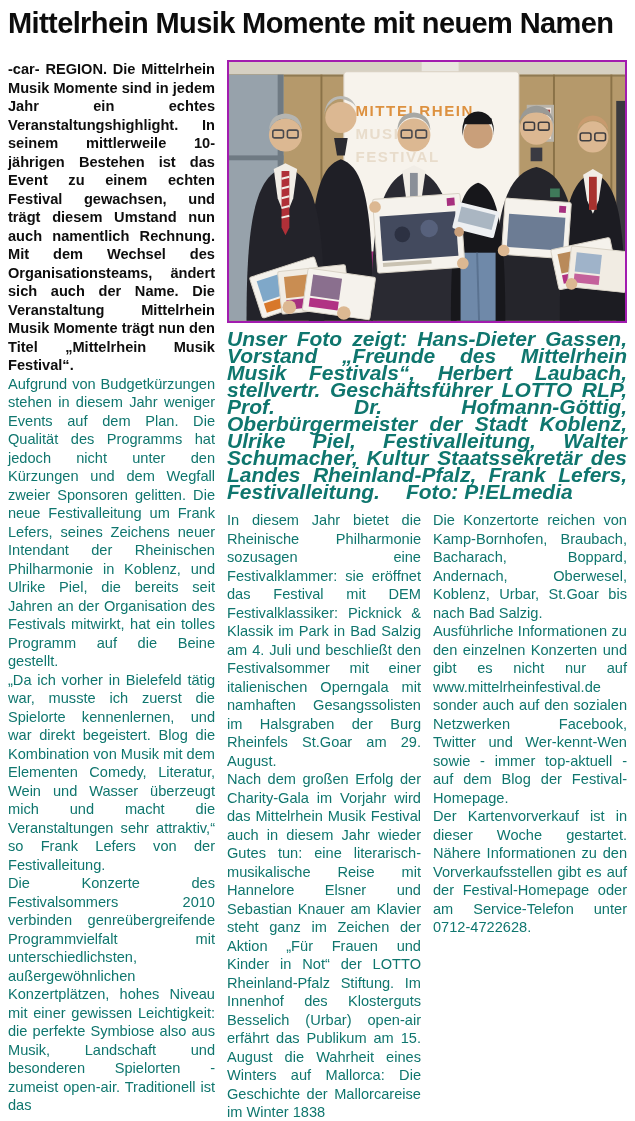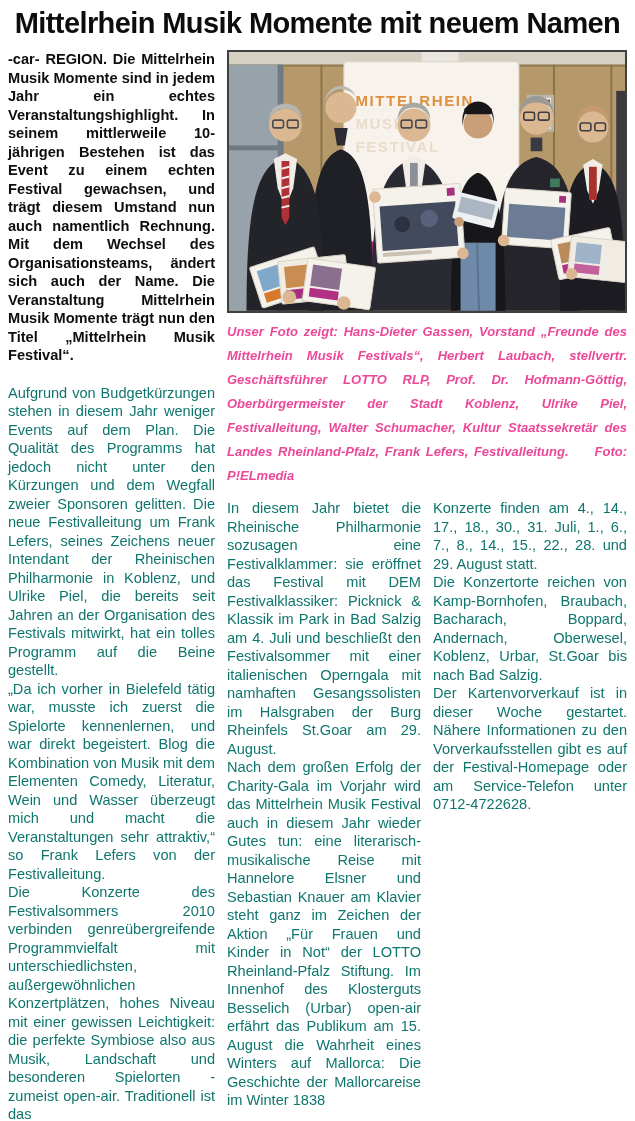"Mittelrhein Musik Momente mit neuem" h1.headline { margin: 2px 0 12px 0 -> 2px 0 22px 0; text-align: center -> none }
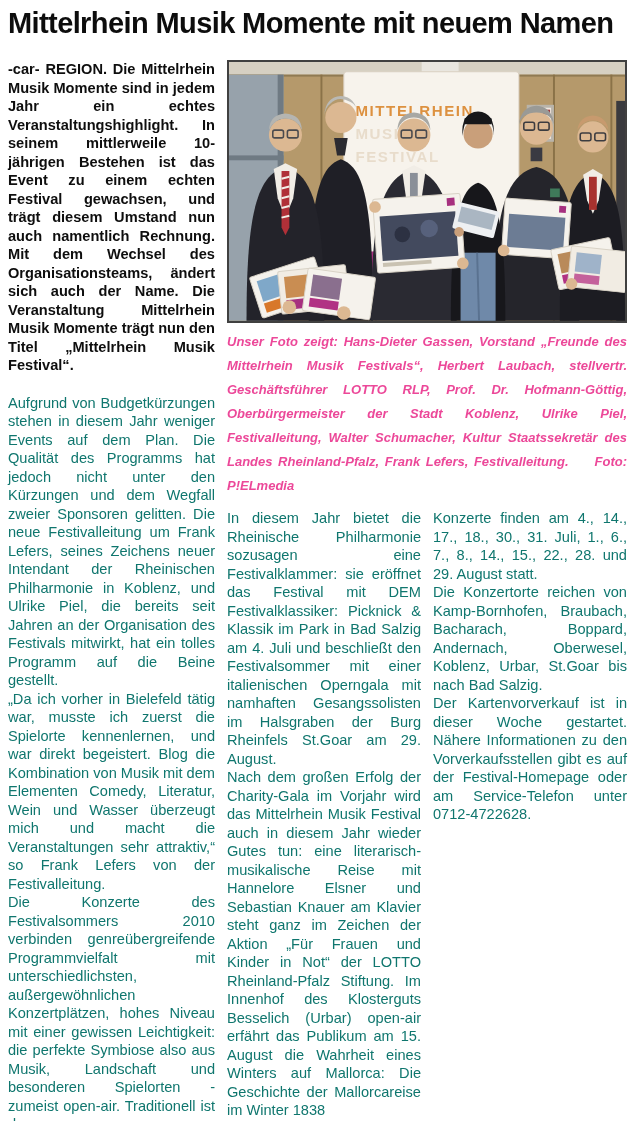"-car- REGION. Die Mittelrhein Musik" .bodytext p.lead { margin-bottom: 19px -> none }
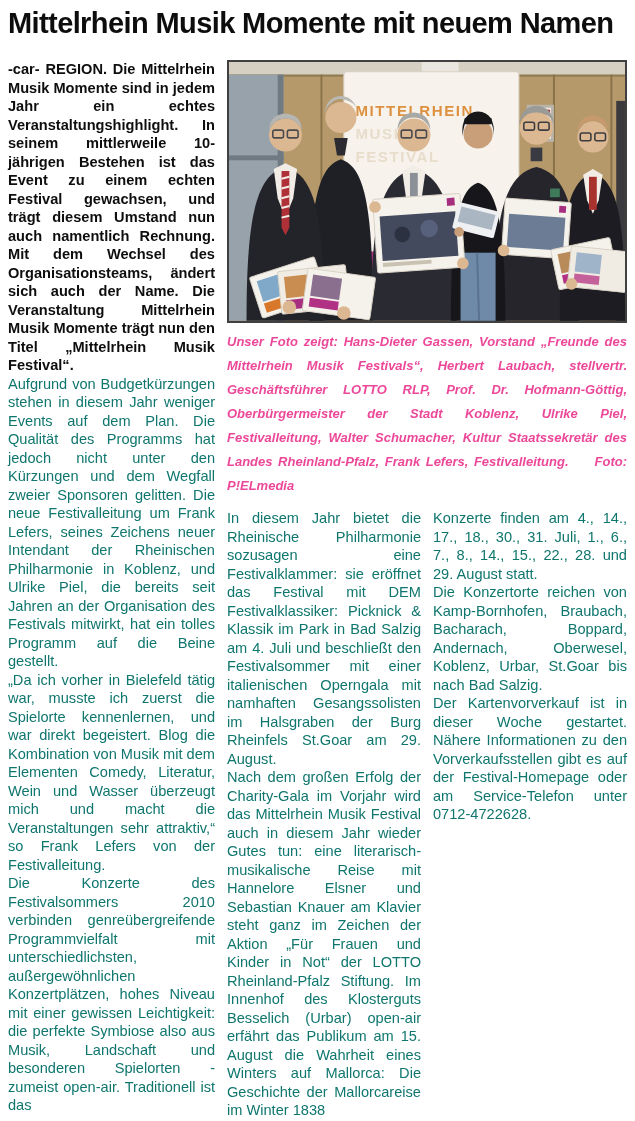"MITTELRHEIN" .photo-frame { border: 2px solid #404040 -> 2px solid #a21caf }
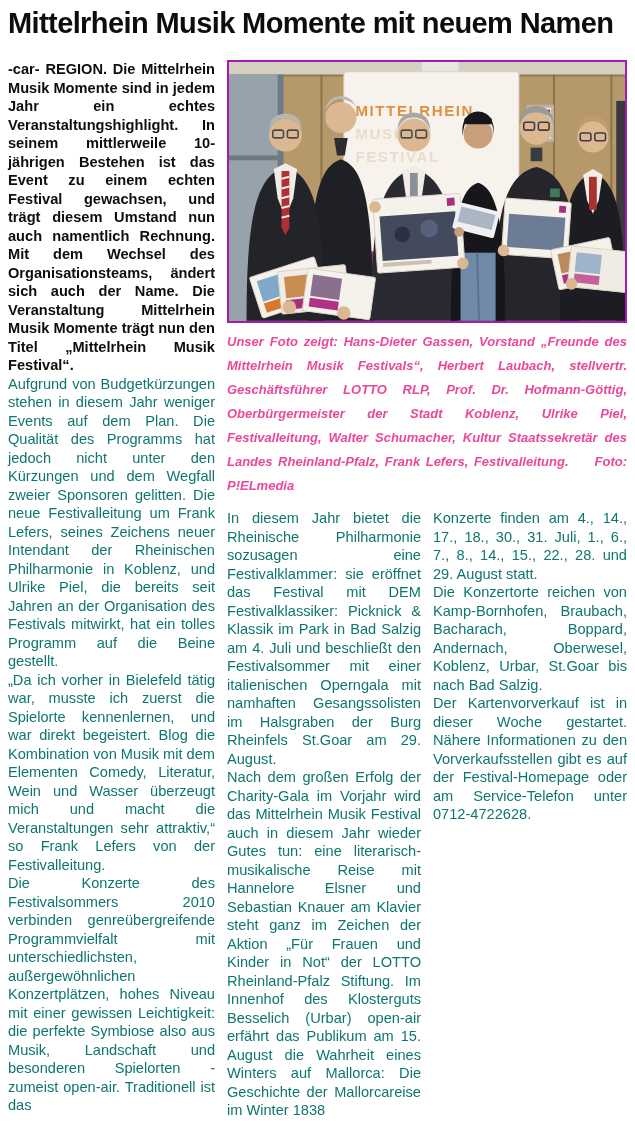"Unser Foto zeigt: Hans-Dieter Gassen," p.caption { color: #ec4899 -> #0f766e; font-size: 13px -> 21px; line-height: 24px -> 17px }
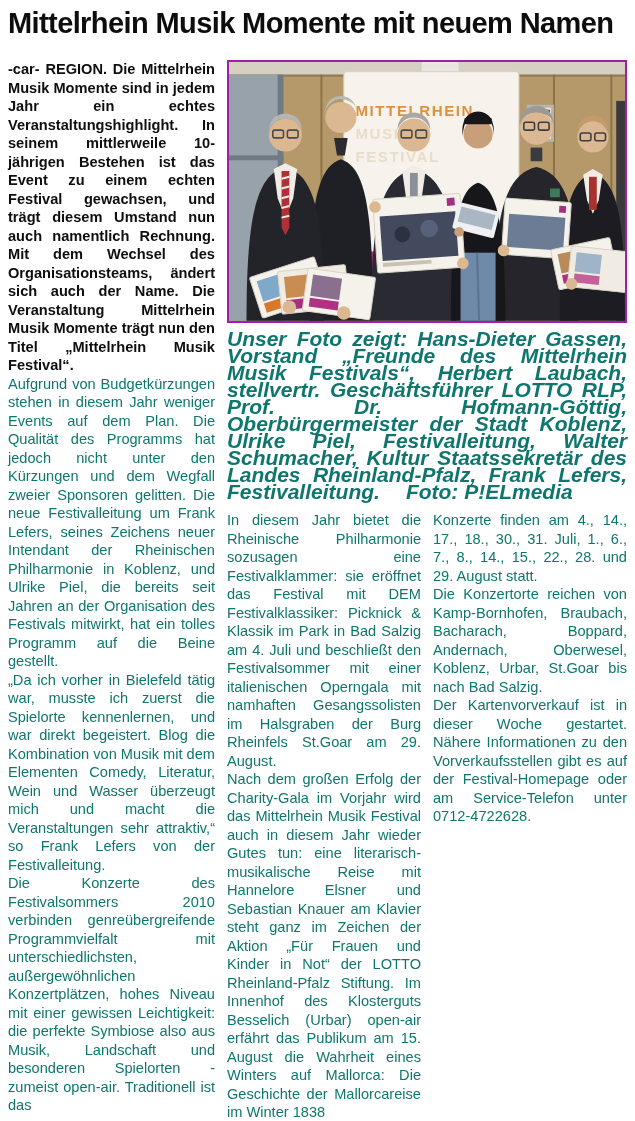"Konzerte finden am 4., 14.," p { html: <p>Konzerte finden am 4., 14., 17., 18., 30., 31. Juli, 1., 6., 7., 8., 14., 15., 22., 28. und 29. August statt.</p> -> none }
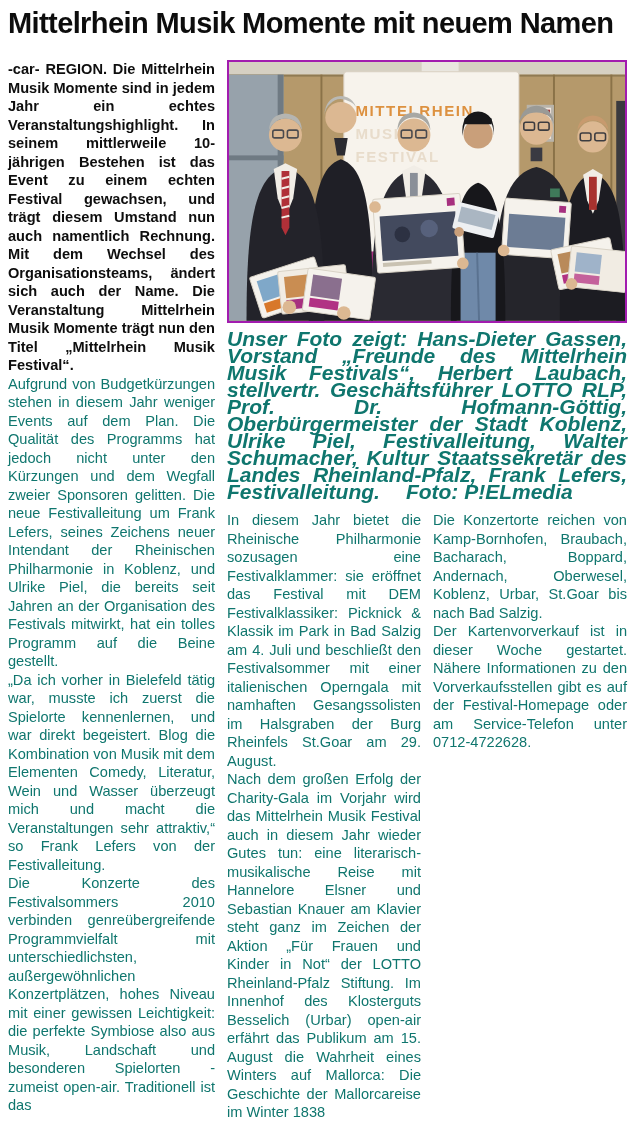"Ausführliche Informationen zu den" p { html: none -> <p>Ausführliche Informationen zu den einzelnen Konzerten und gibt es nicht nur auf www.mittelrheinfestival.de sonder auch auf den sozialen Netzwerken Facebook, Twitter und Wer-kennt-Wen sowie - immer top-aktuell - auf dem Blog der Festival-Homepage.</p> }
